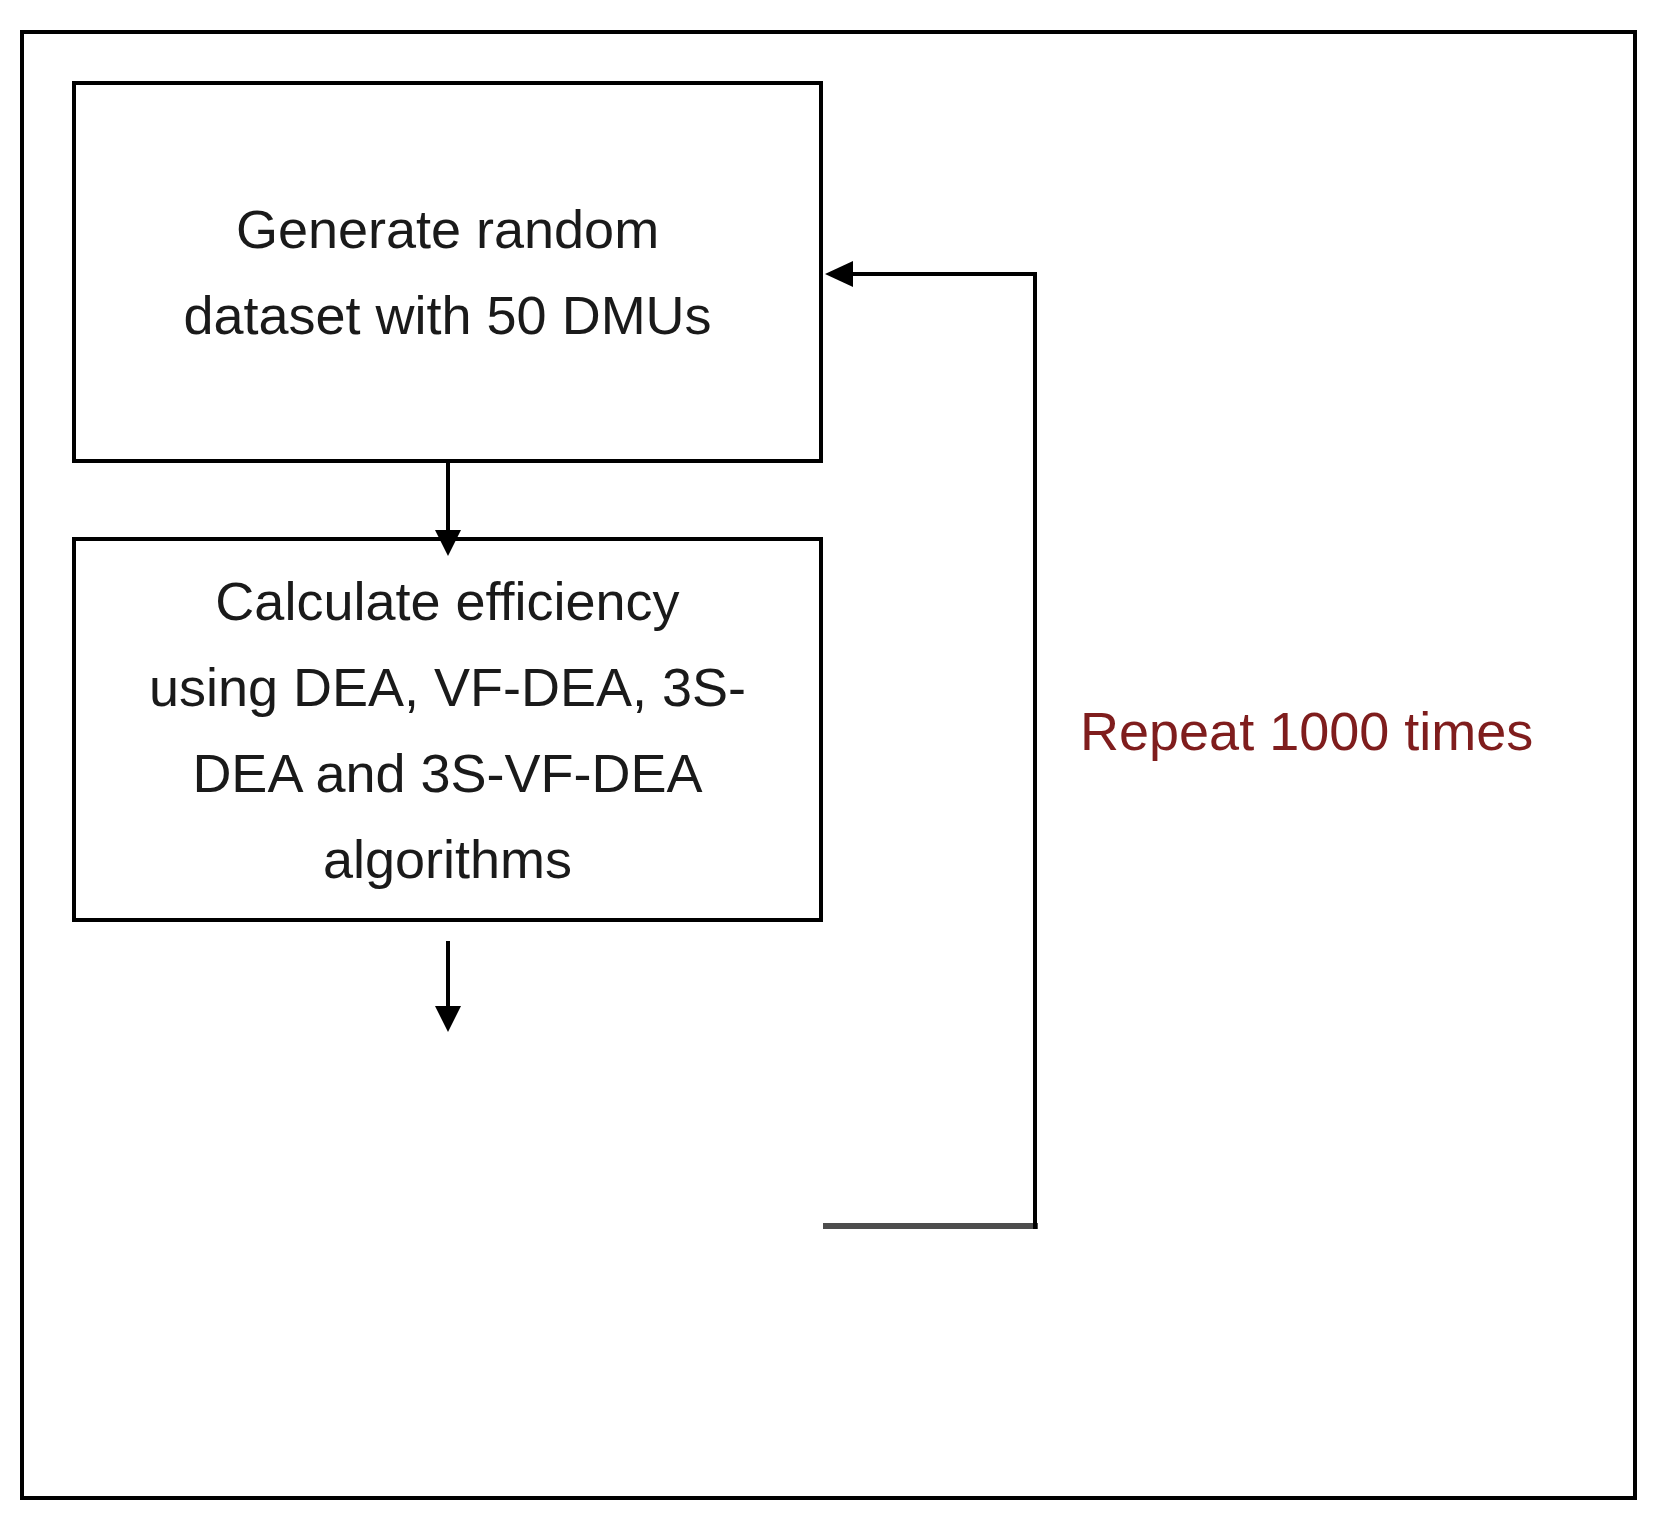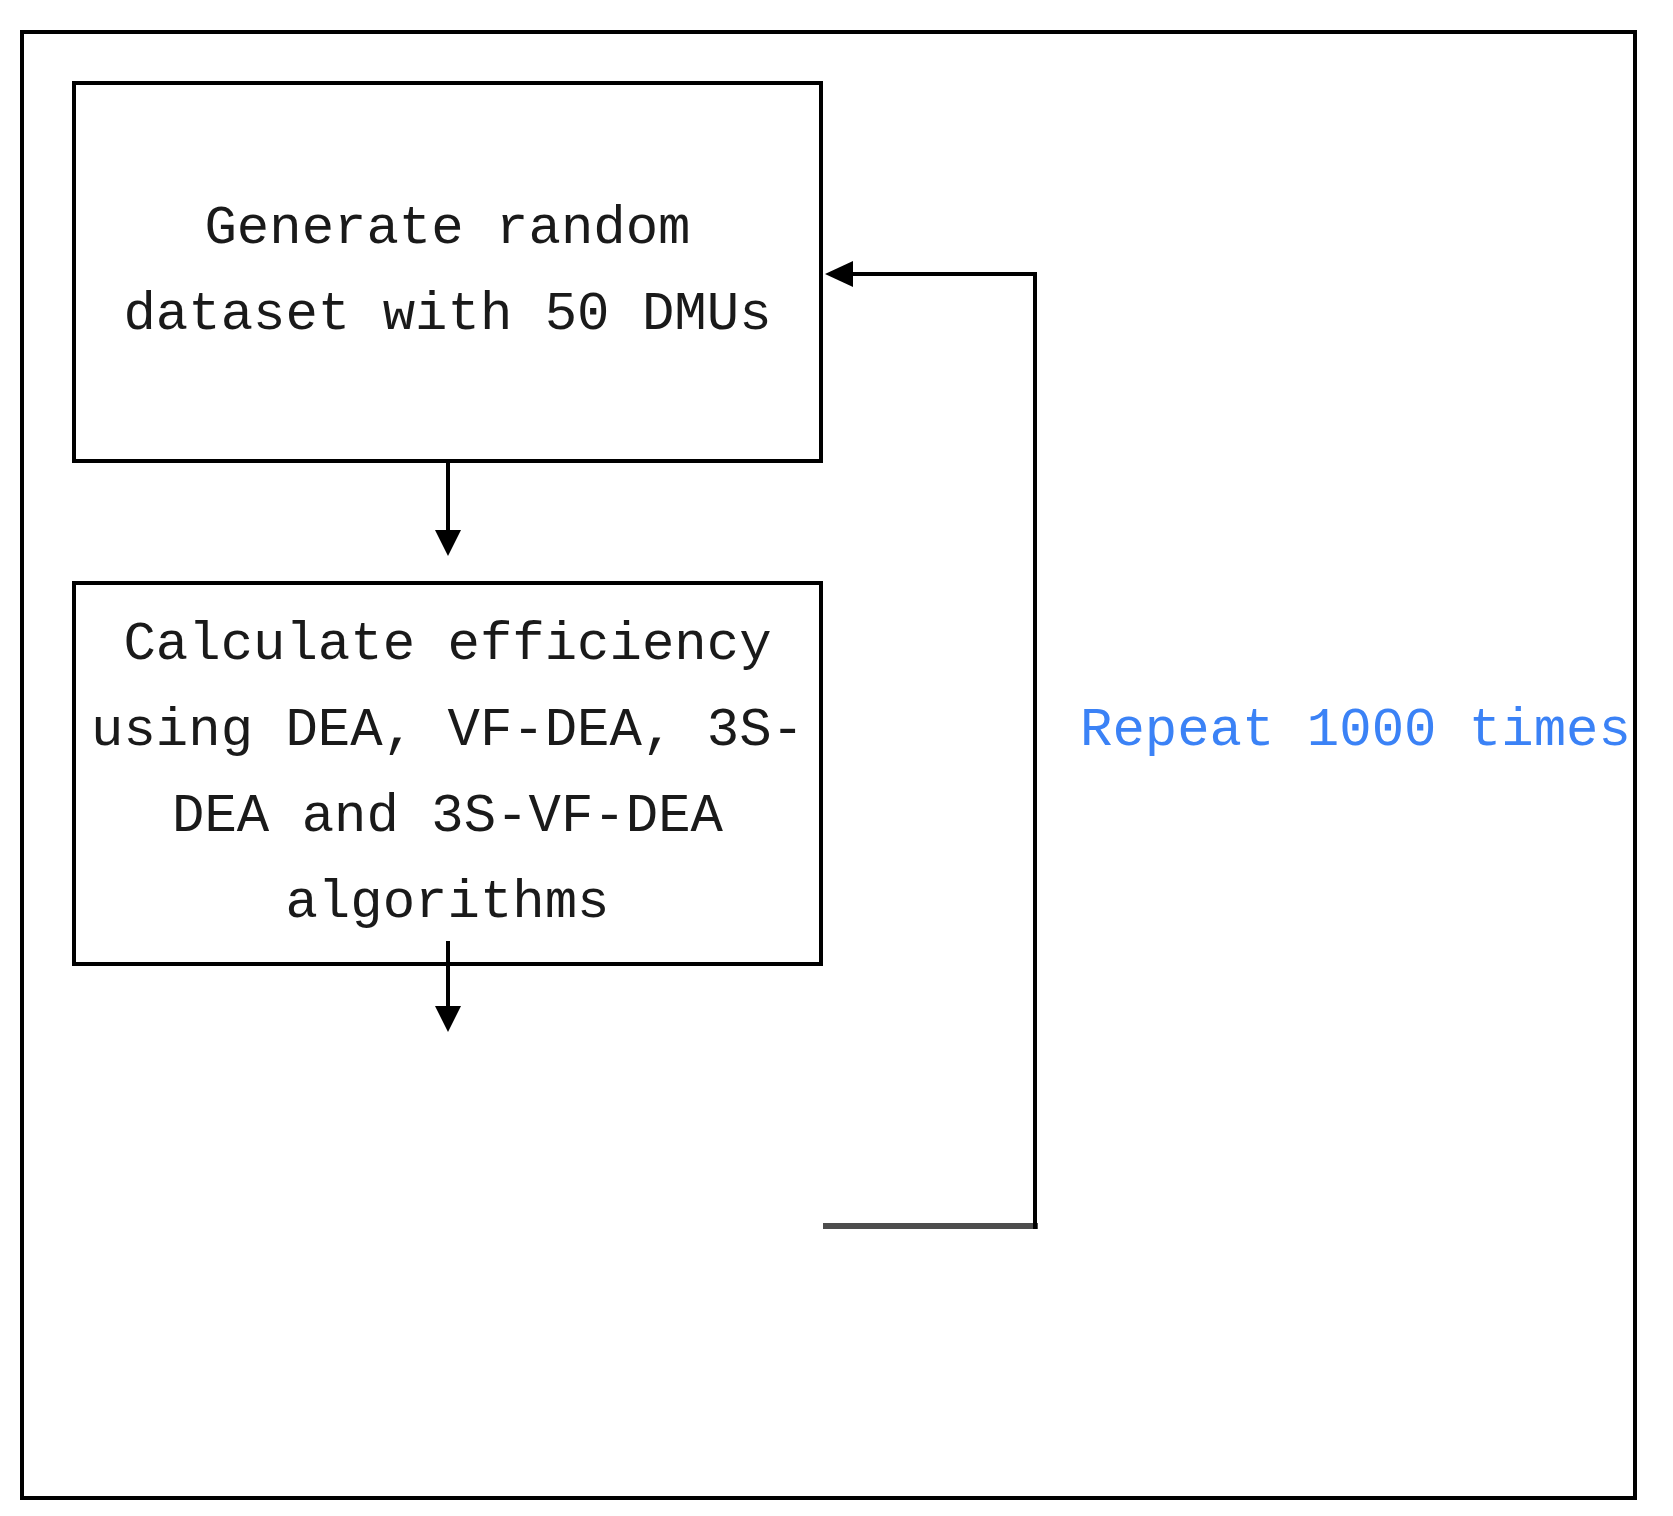"Generate random" #canvas { font-family: Liberation Mono, monospace -> Liberation Sans, sans-serif }
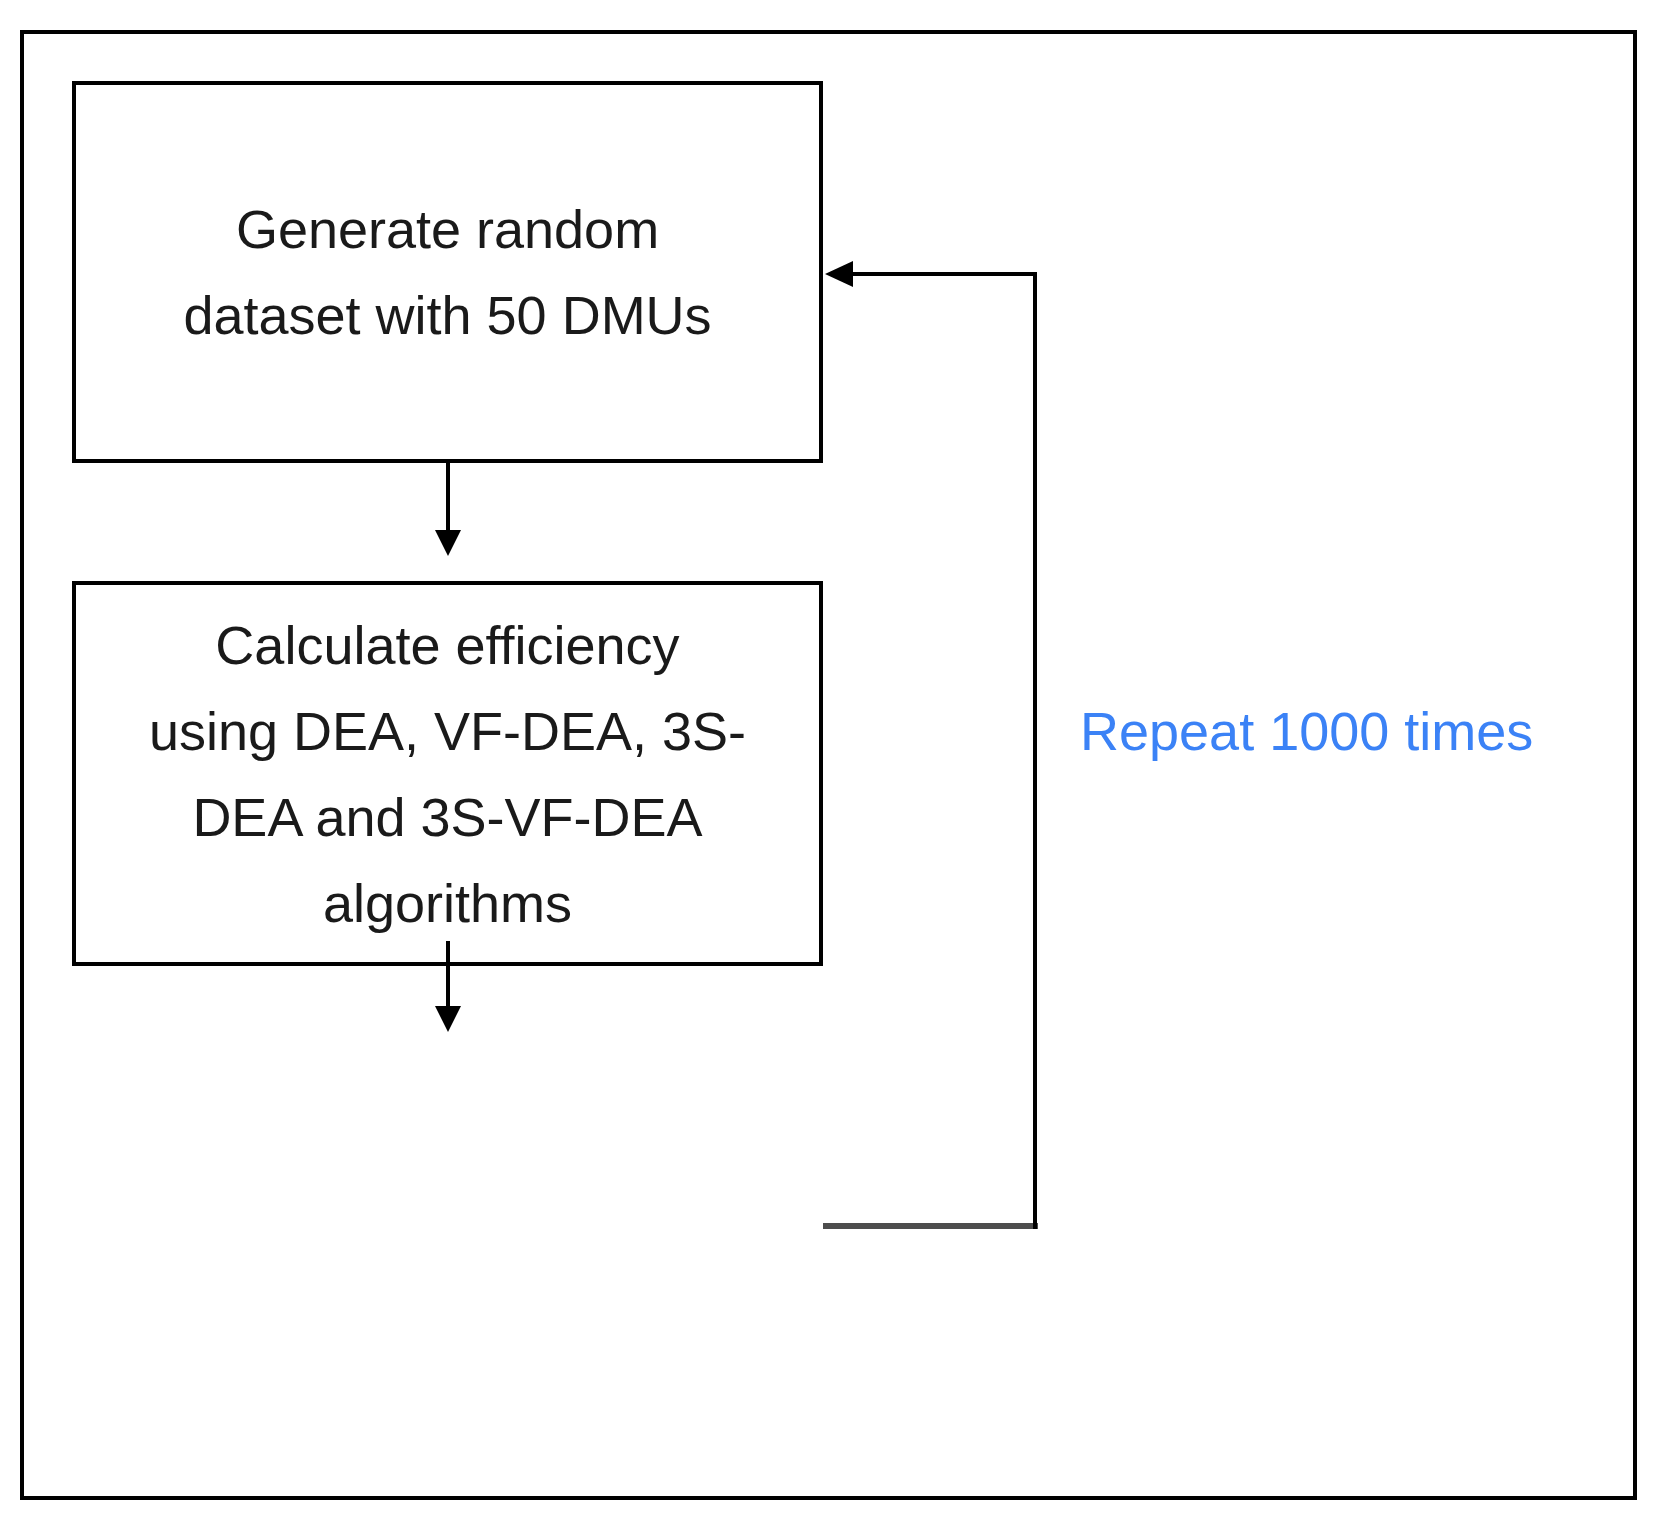"Calculate efficiency" #box-calculate { top: 581px -> 537px }
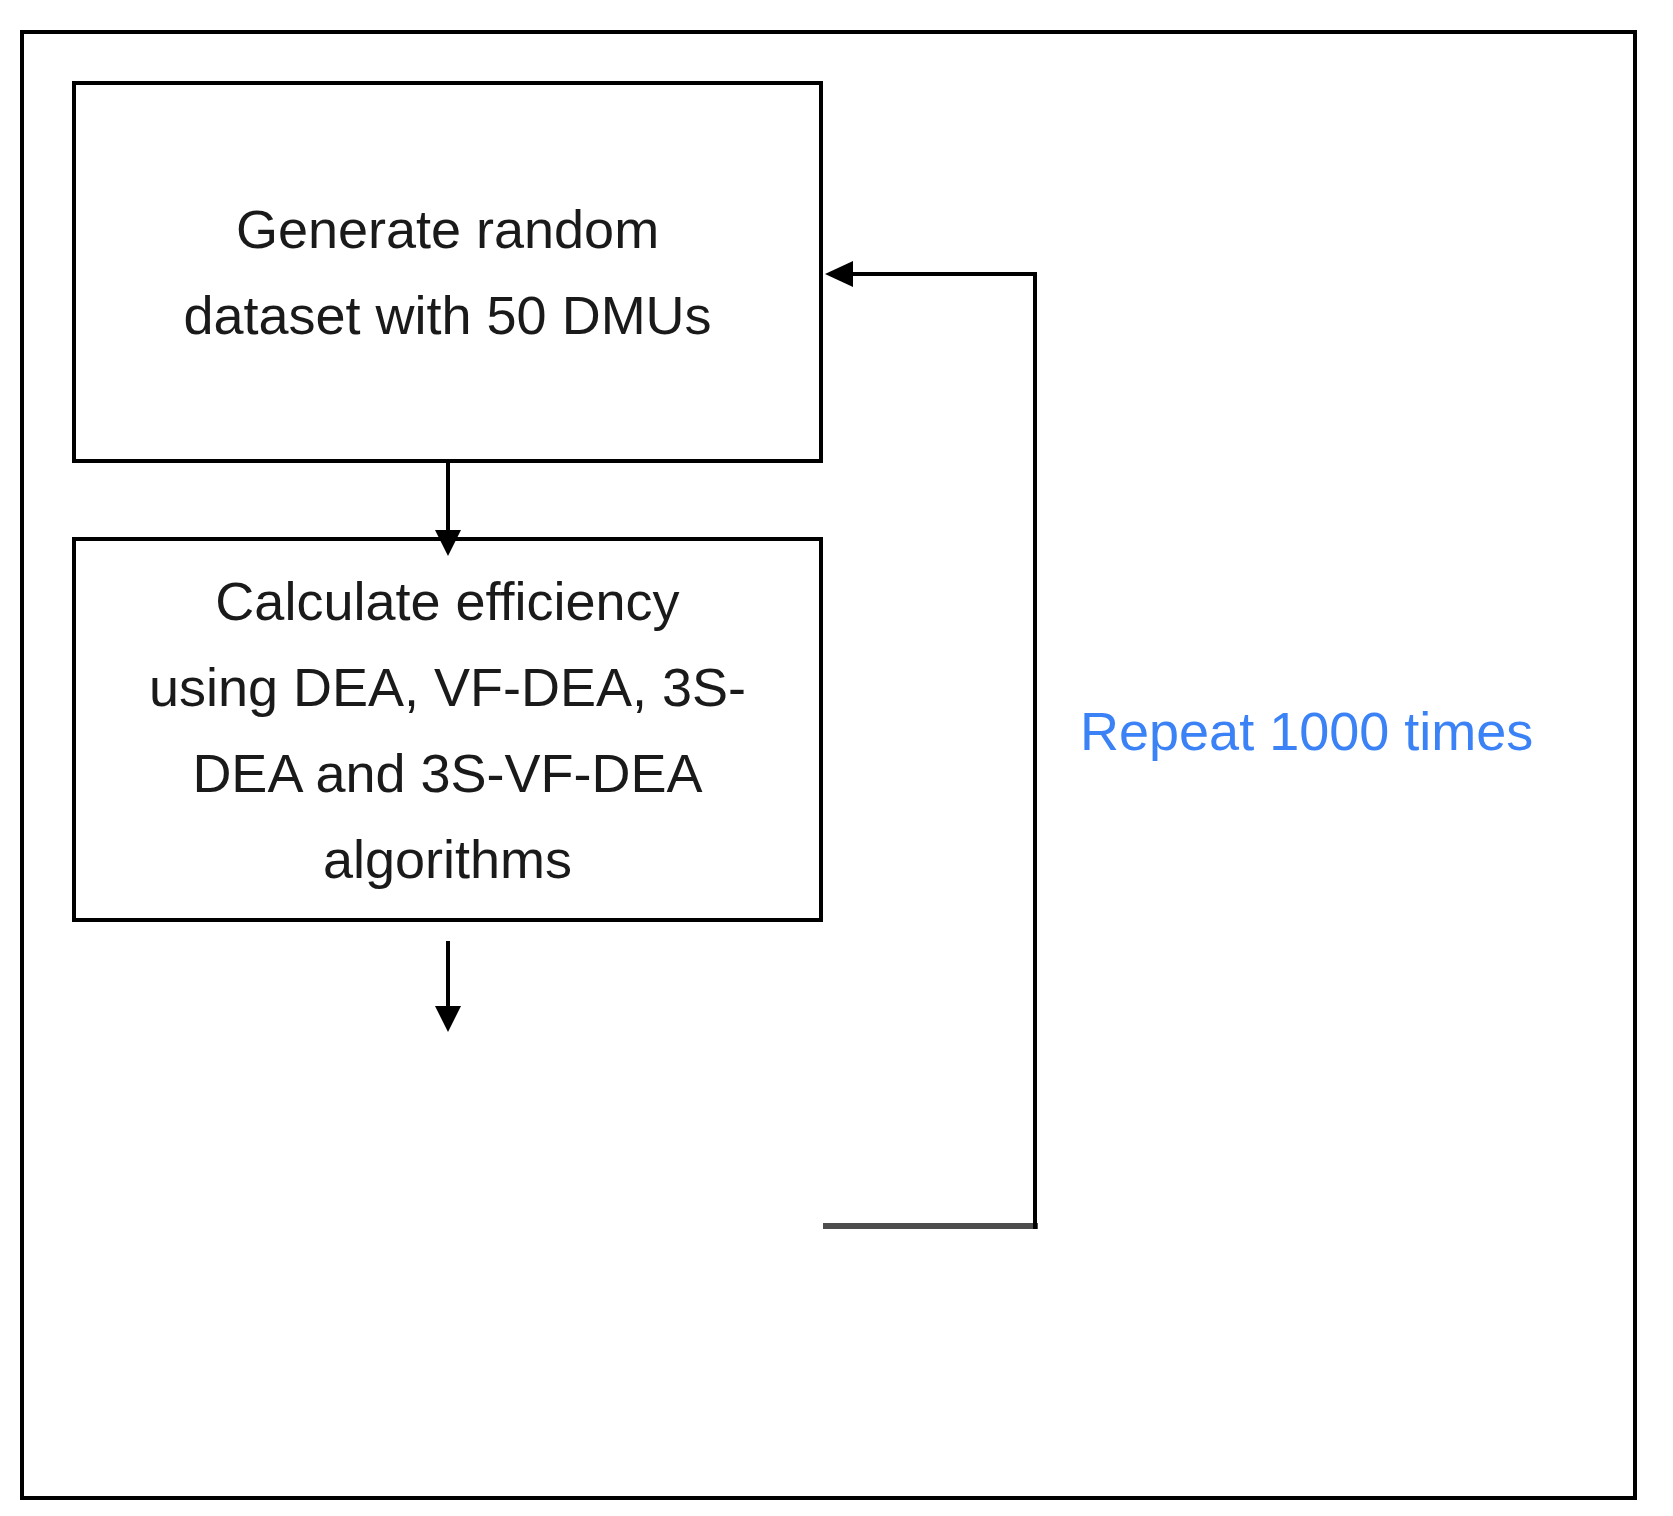"Repeat 1000 times" .loop-label { color: #3b82f6 -> #7f1d1d }
